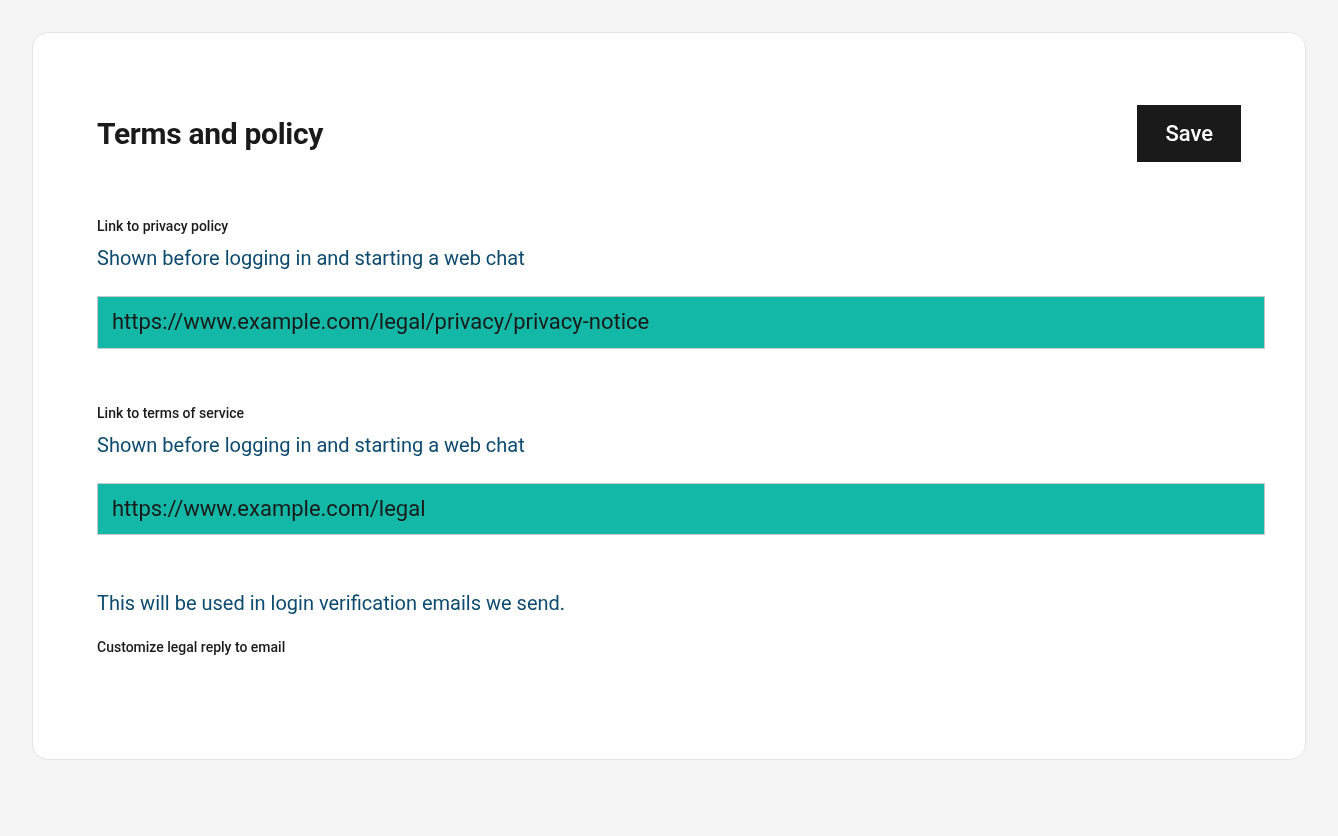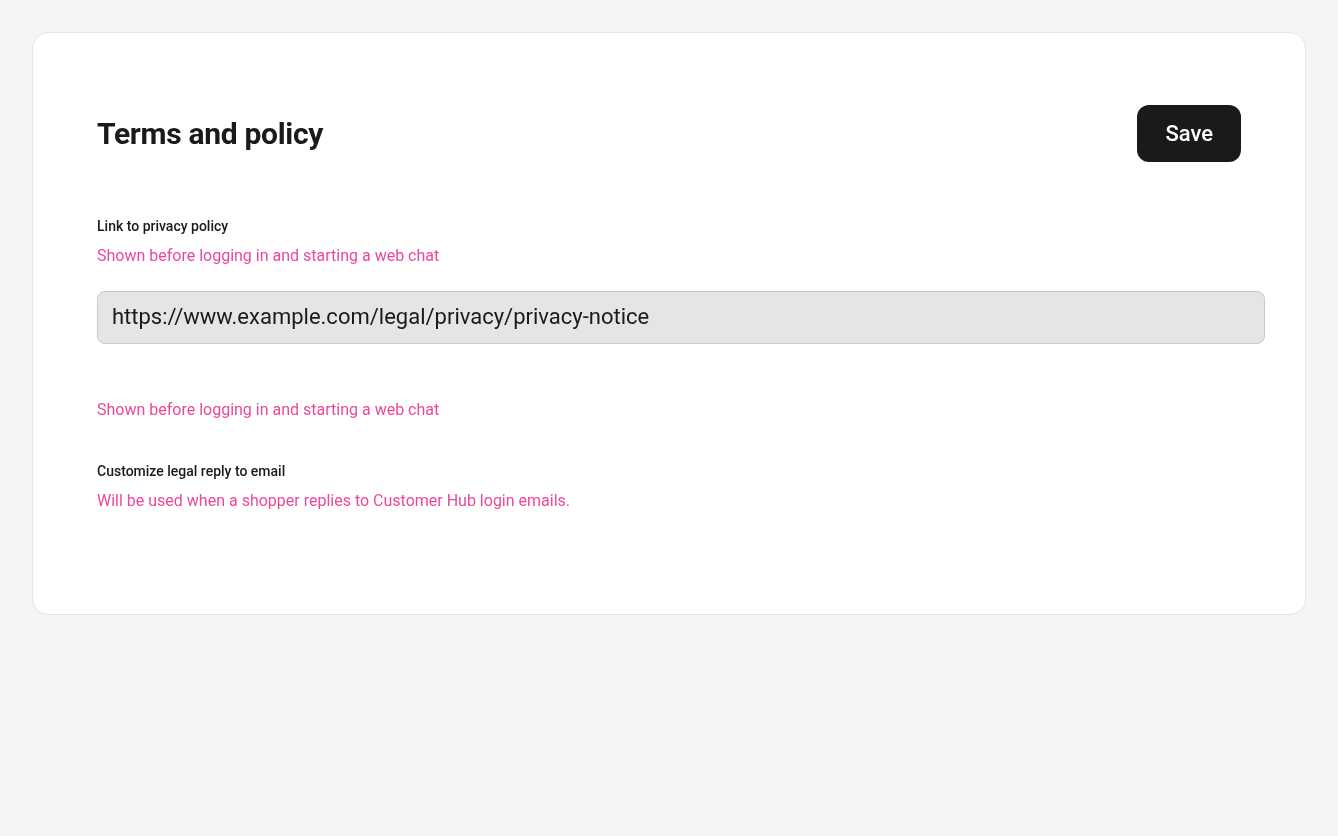"Save" .save-button { border-radius: 12px -> 0 }
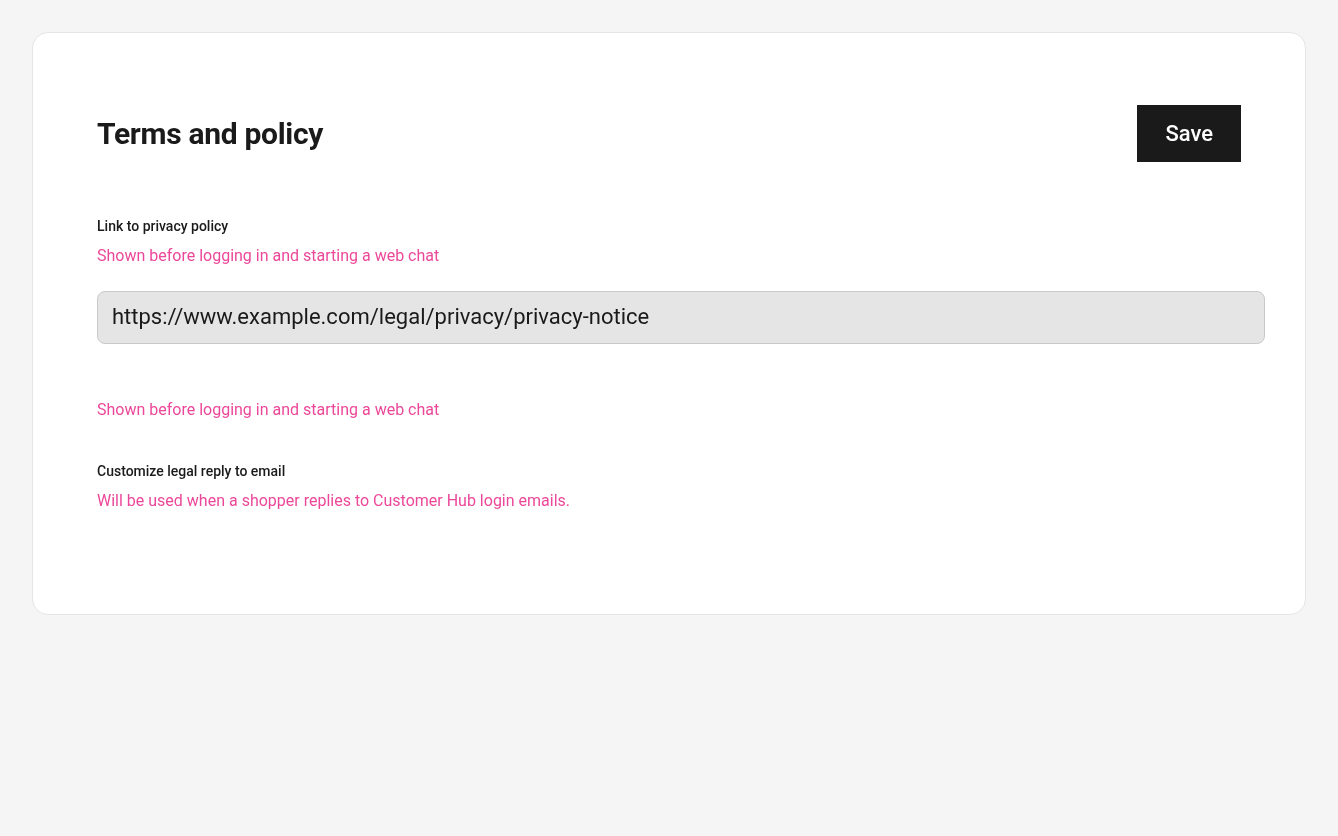"Shown before logging in and" .field-help { color: #ec4899 -> #0c4a6e; font-size: 16px -> 20px }
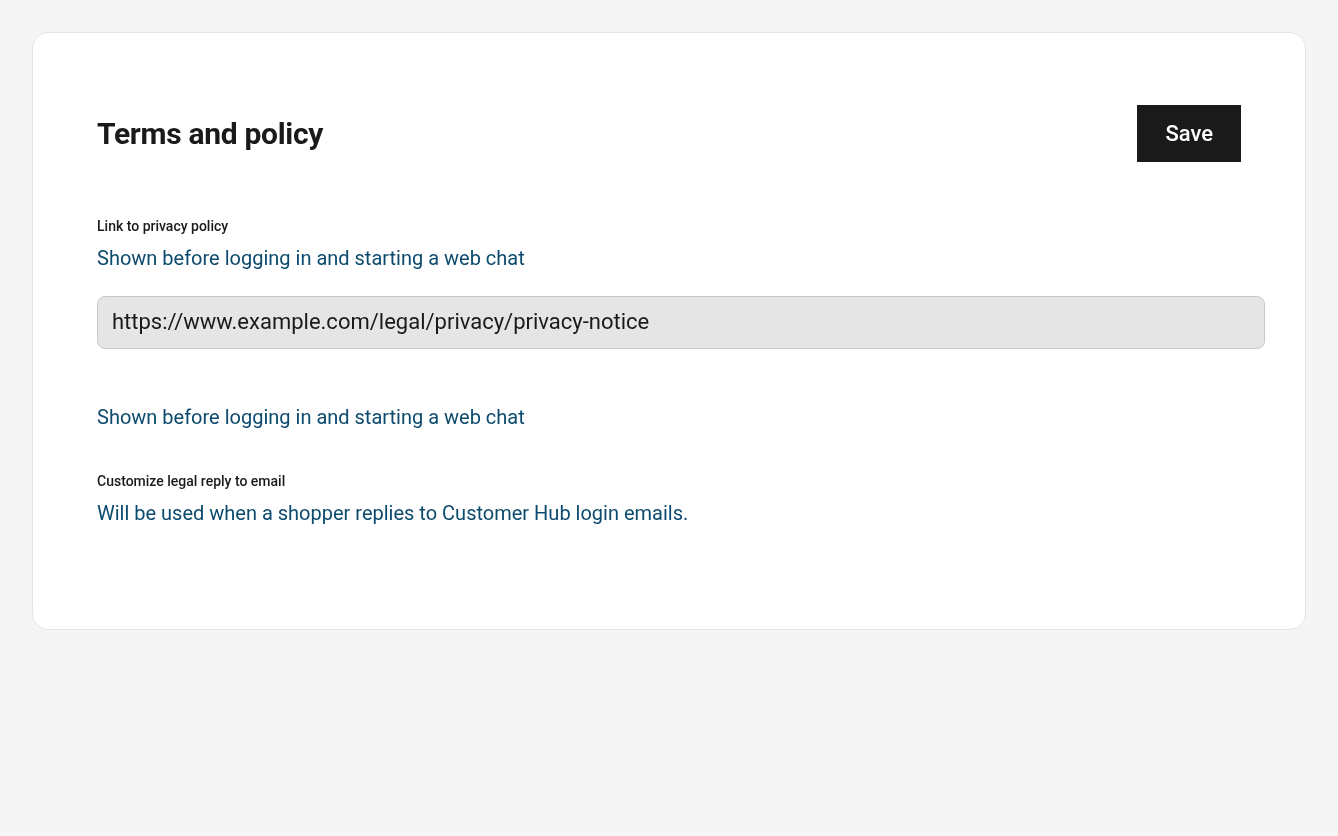"https://www.example.com/legal/privacy/pr" .field-input { background: #e5e5e5 -> #14b8a6; border-radius: 8px -> 0 }
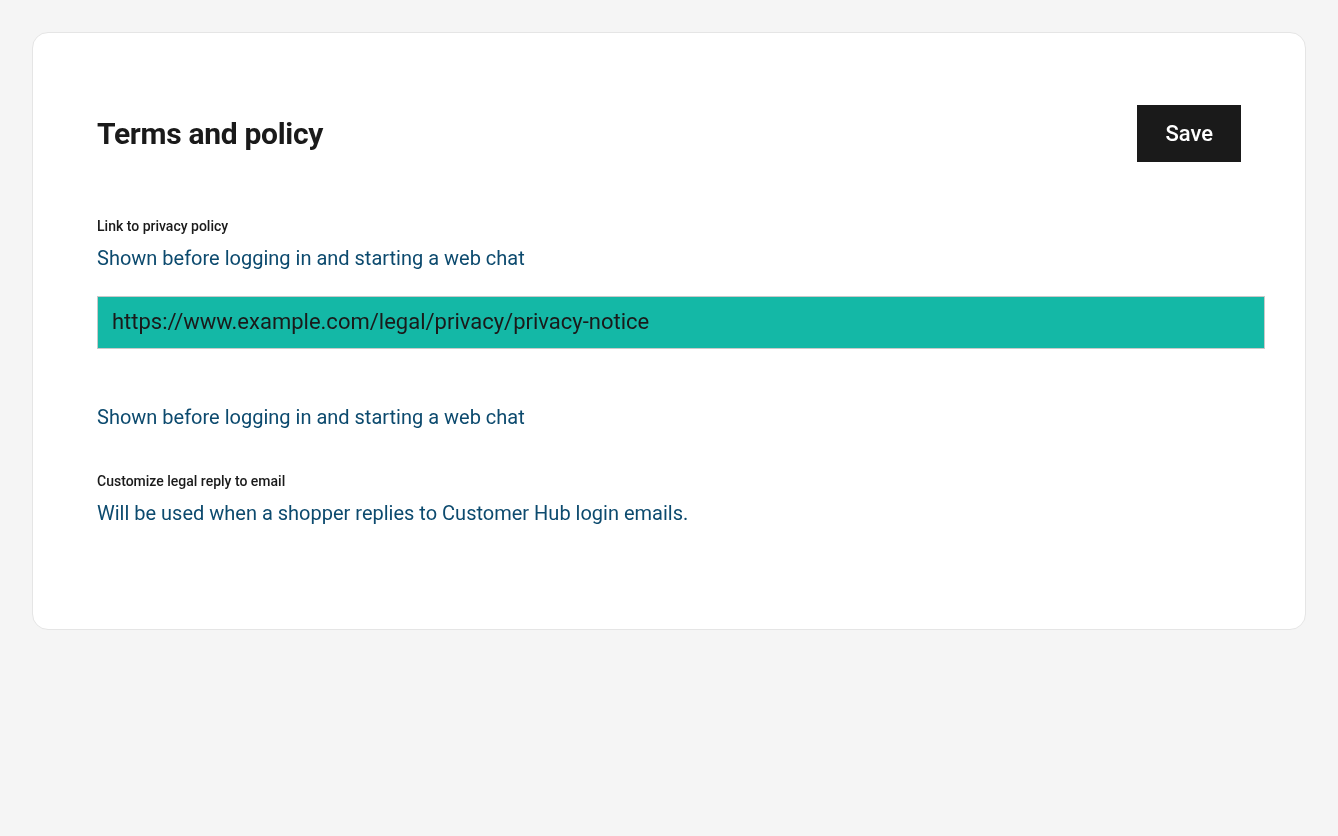"Link to terms of service" label.field-label { html: none -> <label>Link to terms of service</label> }
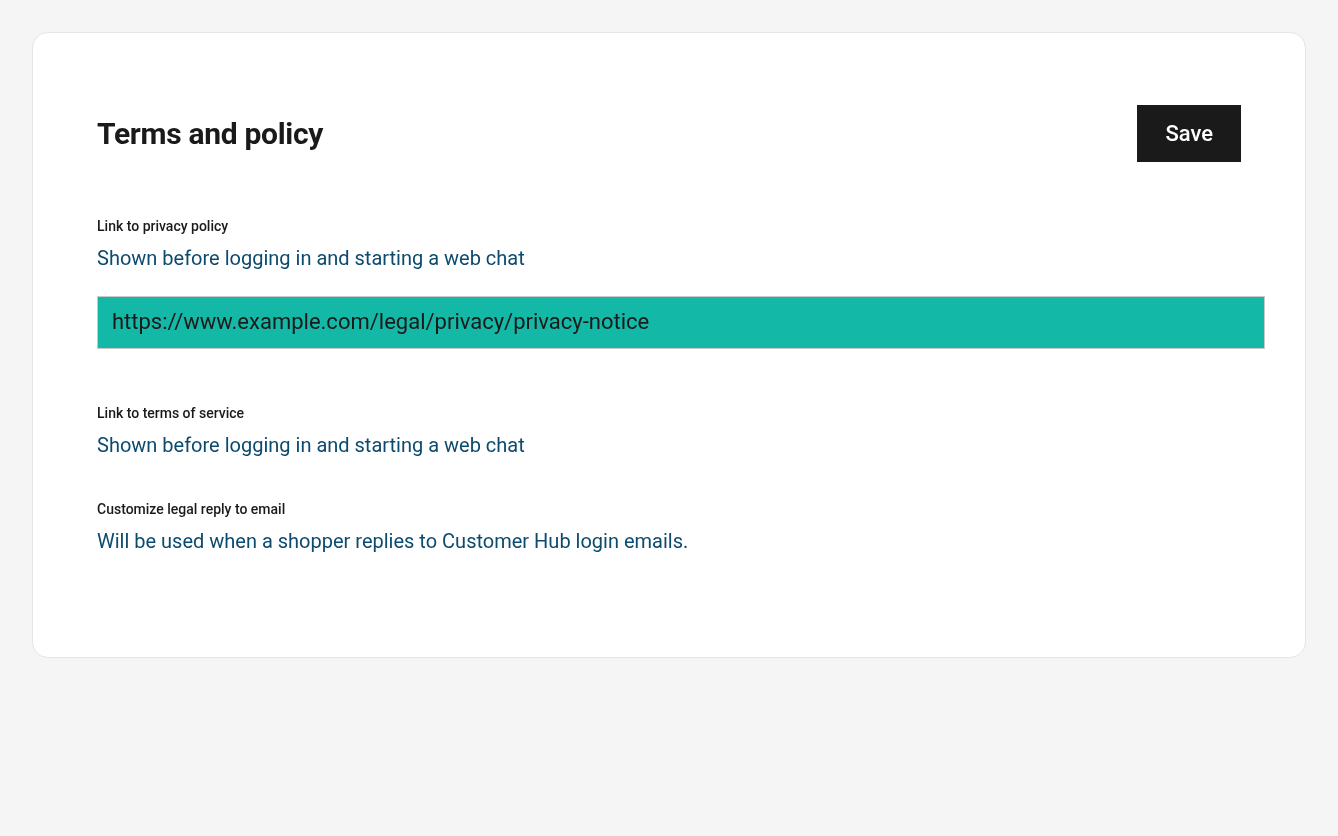"https://www.example.com/legal" input.field-input { html: none -> <input> }
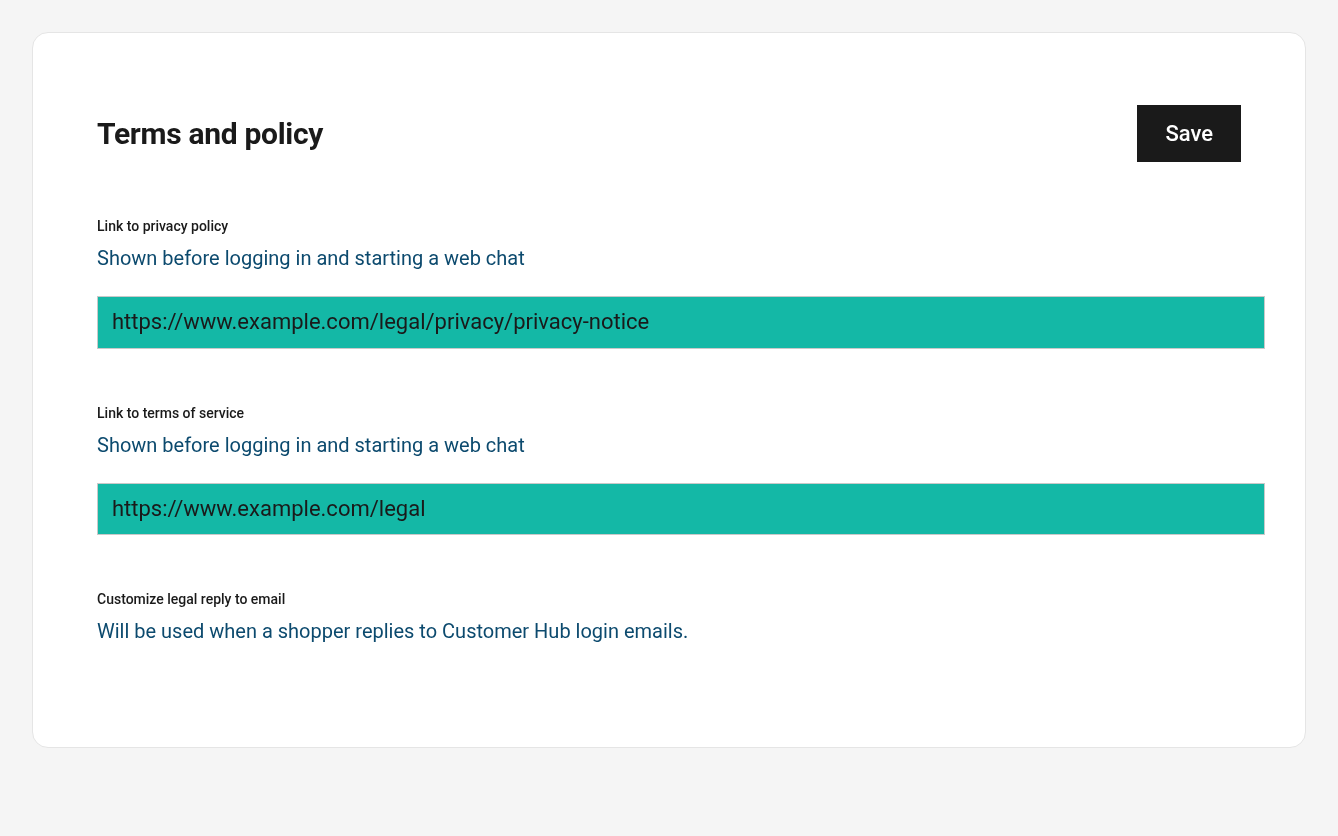"This will be used in" div.field-help { html: none -> <div>This will be used in login verification emails we send.</div> }
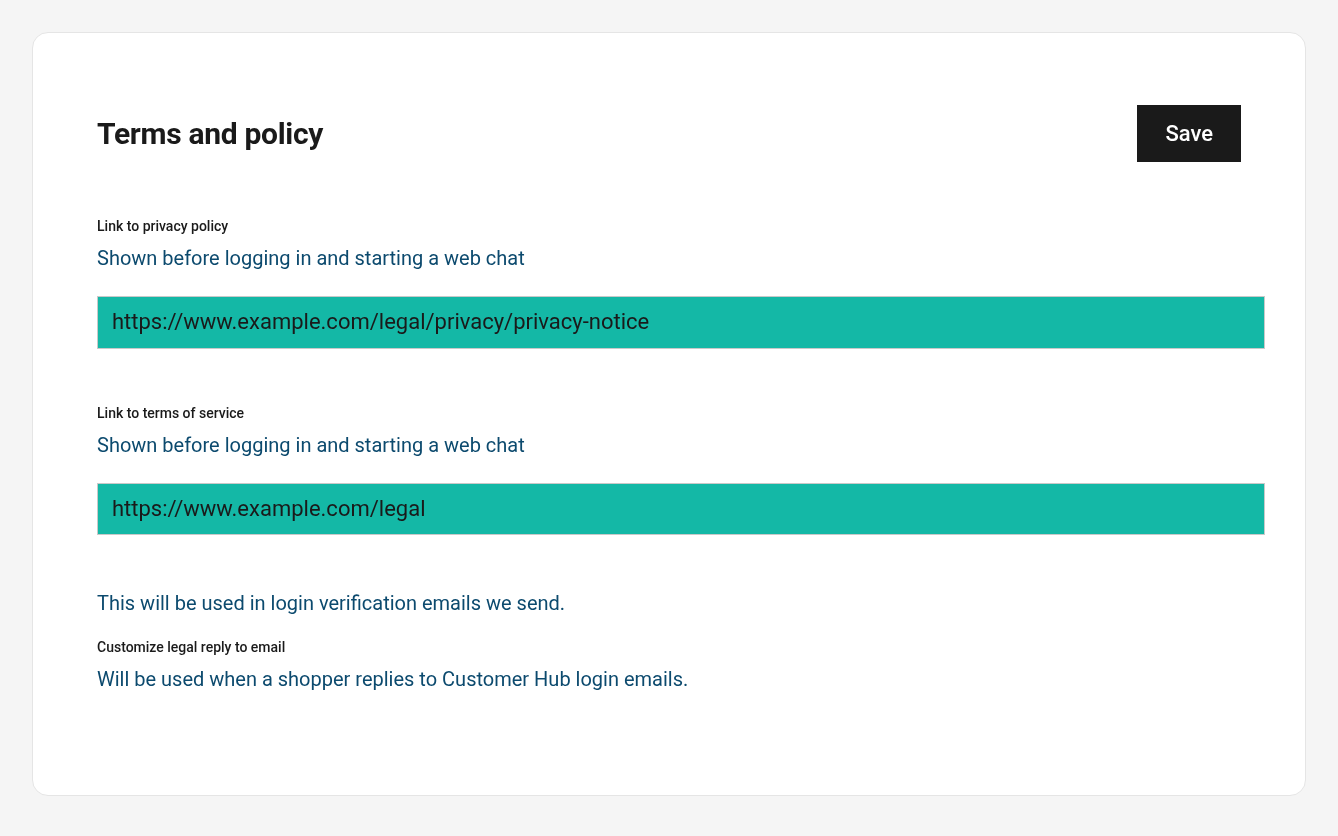"Will be used when a" div.field-help { html: <div>Will be used when a shopper replies to Customer Hub login emails.</div> -> none }
